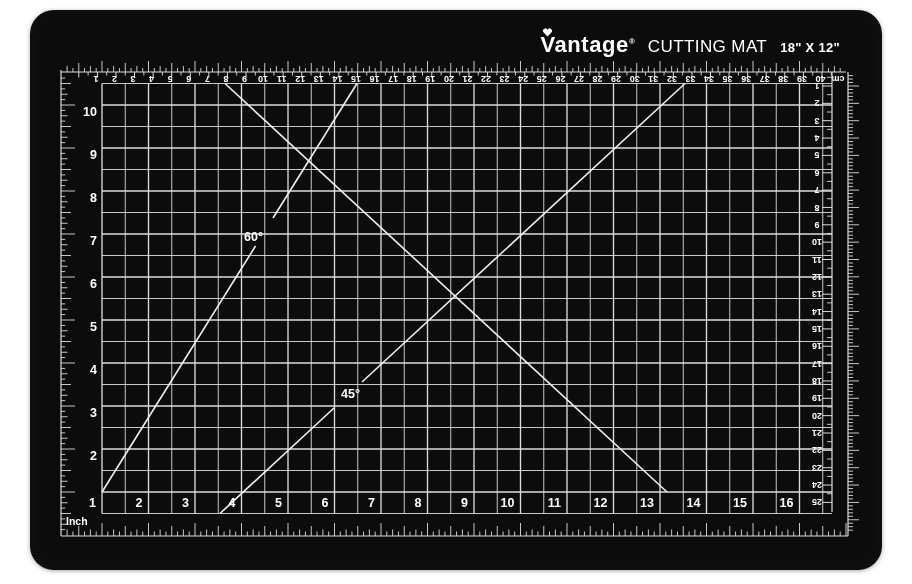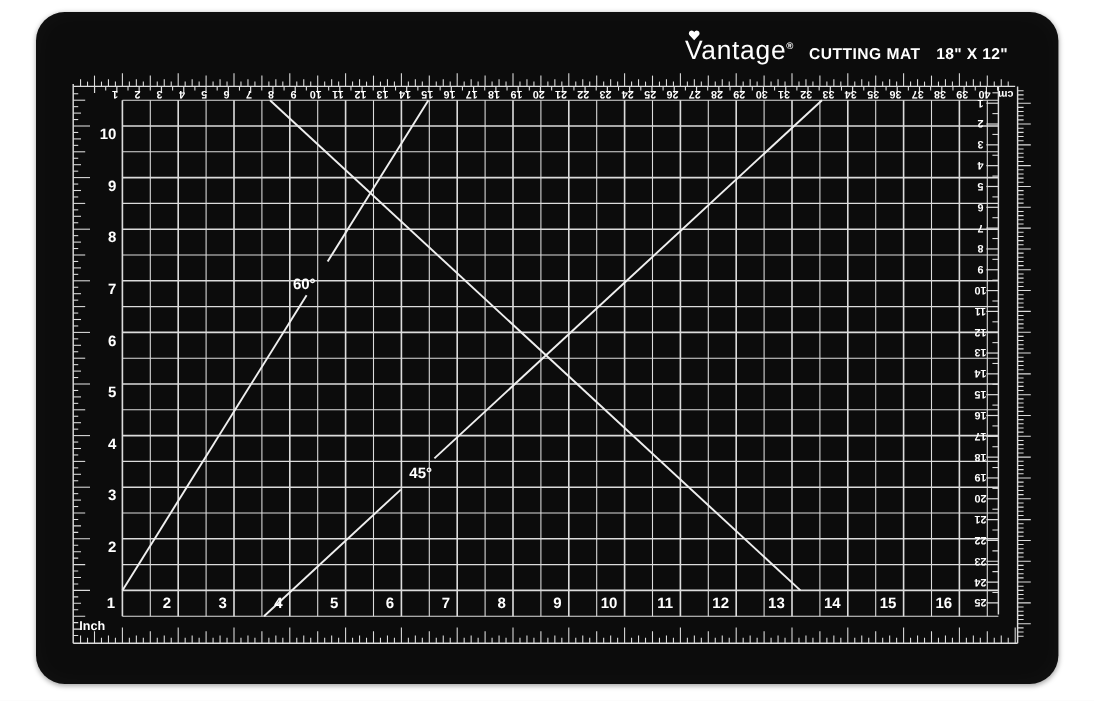"Vantage" .logo-text { font-weight: 400 -> 700 }
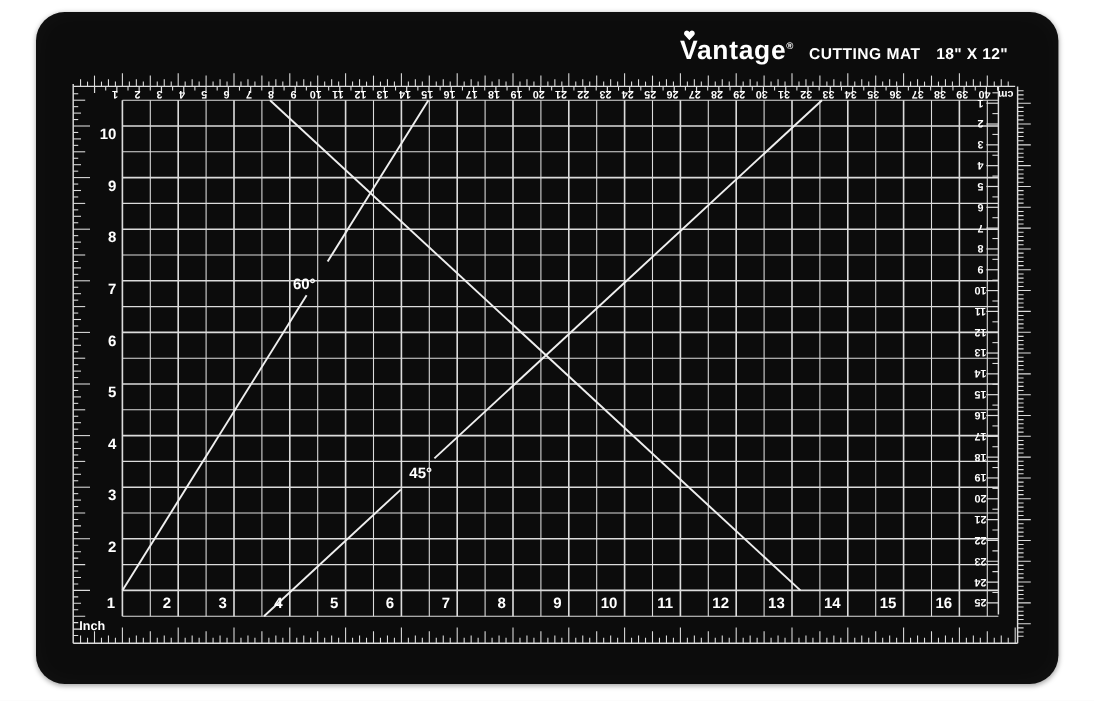"CUTTING MAT" .product { font-size: 13px -> 17px; font-weight: 700 -> 400 }
